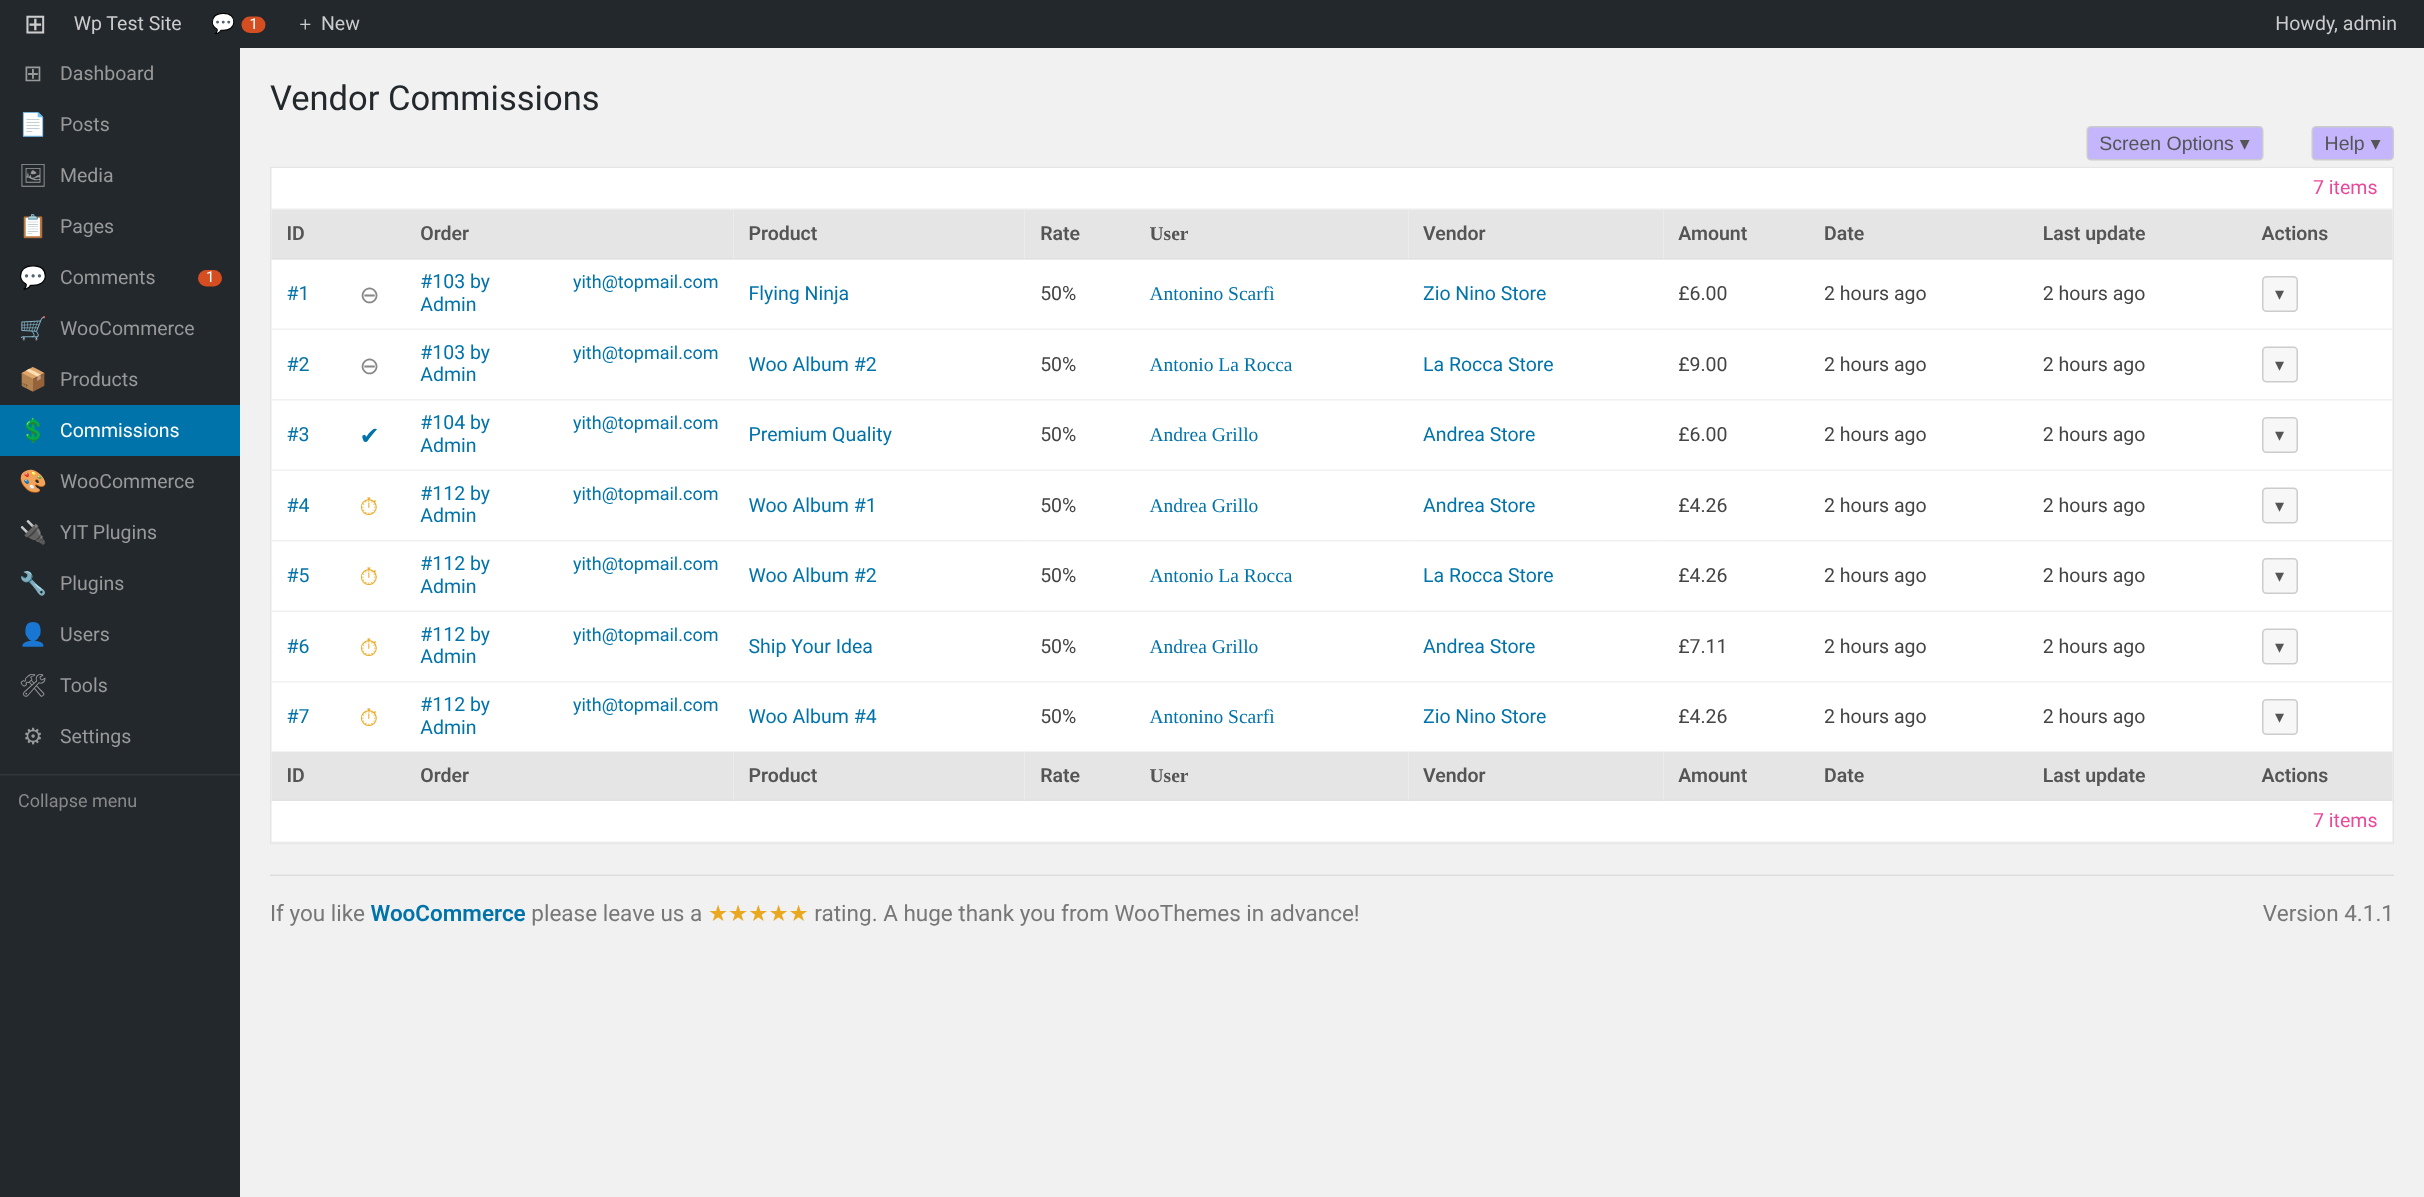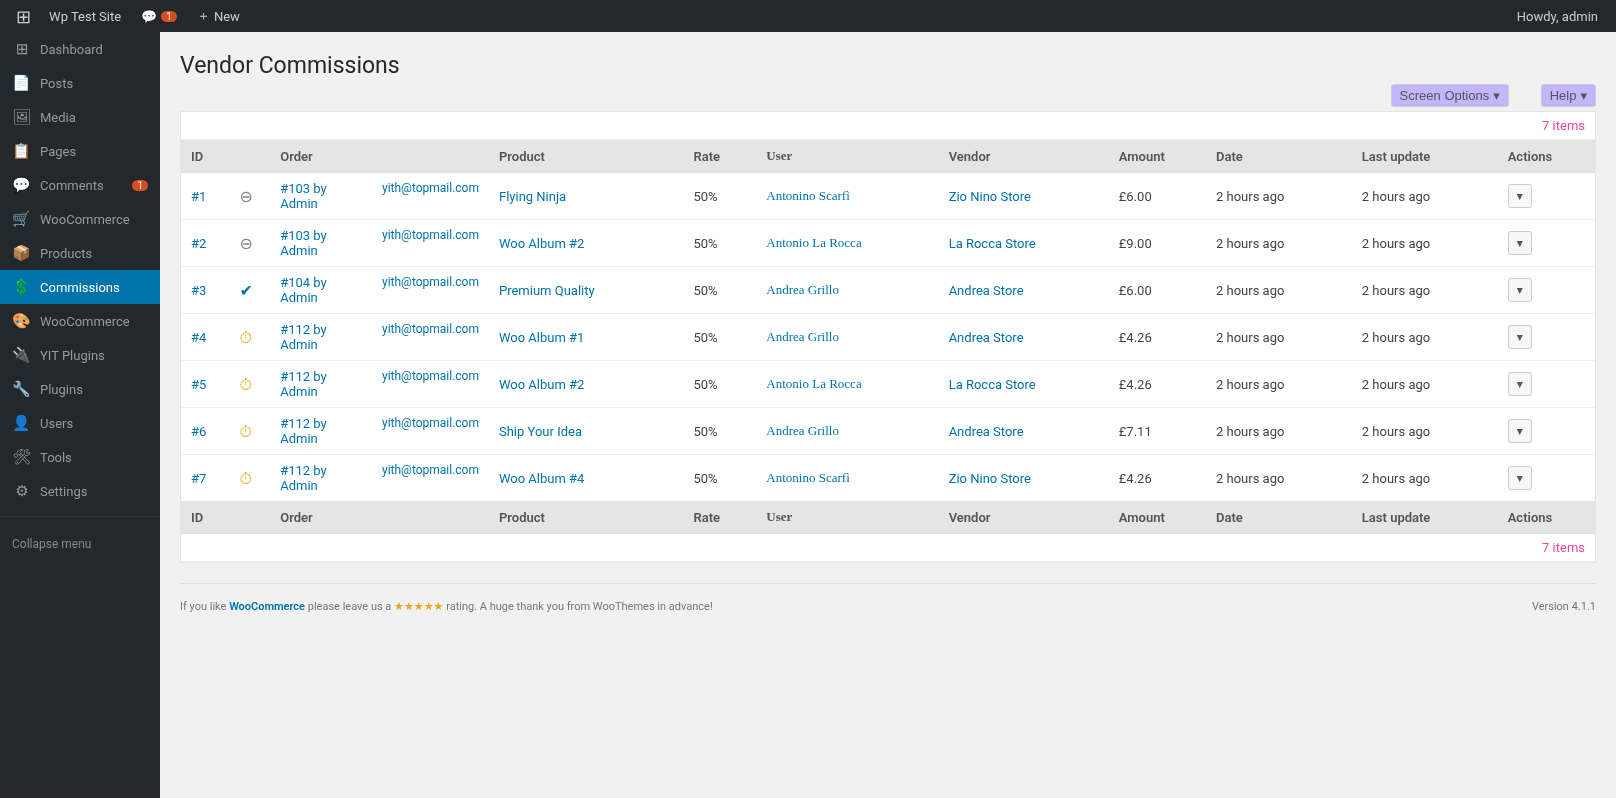"Collapse menu" .sidebar-collapse { padding: 20px 12px -> 10px 12px }
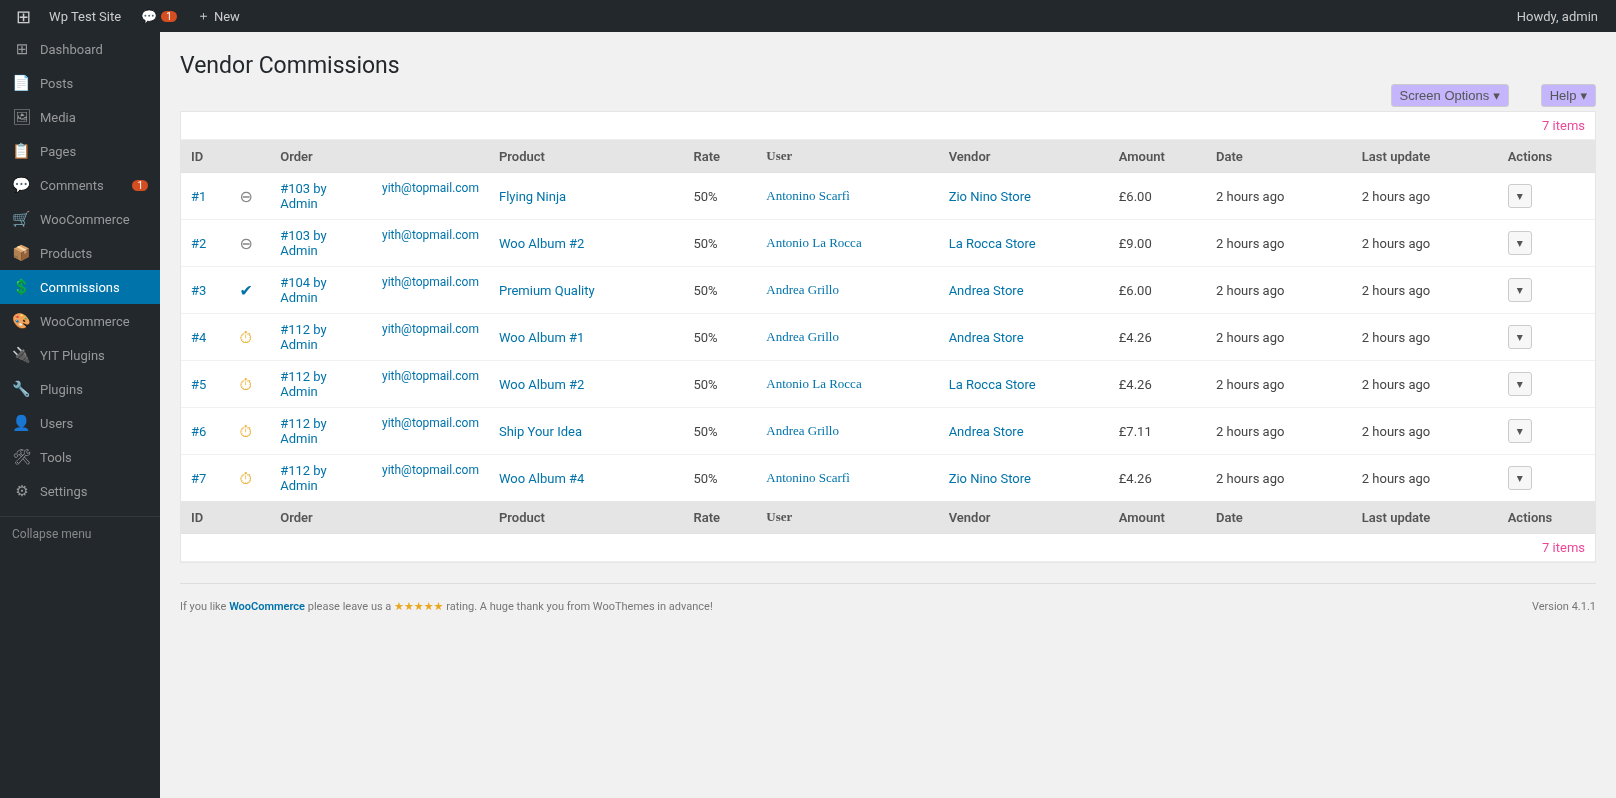"If you like WooCommerce please" .footer-note { font-size: 11px -> 15px }
